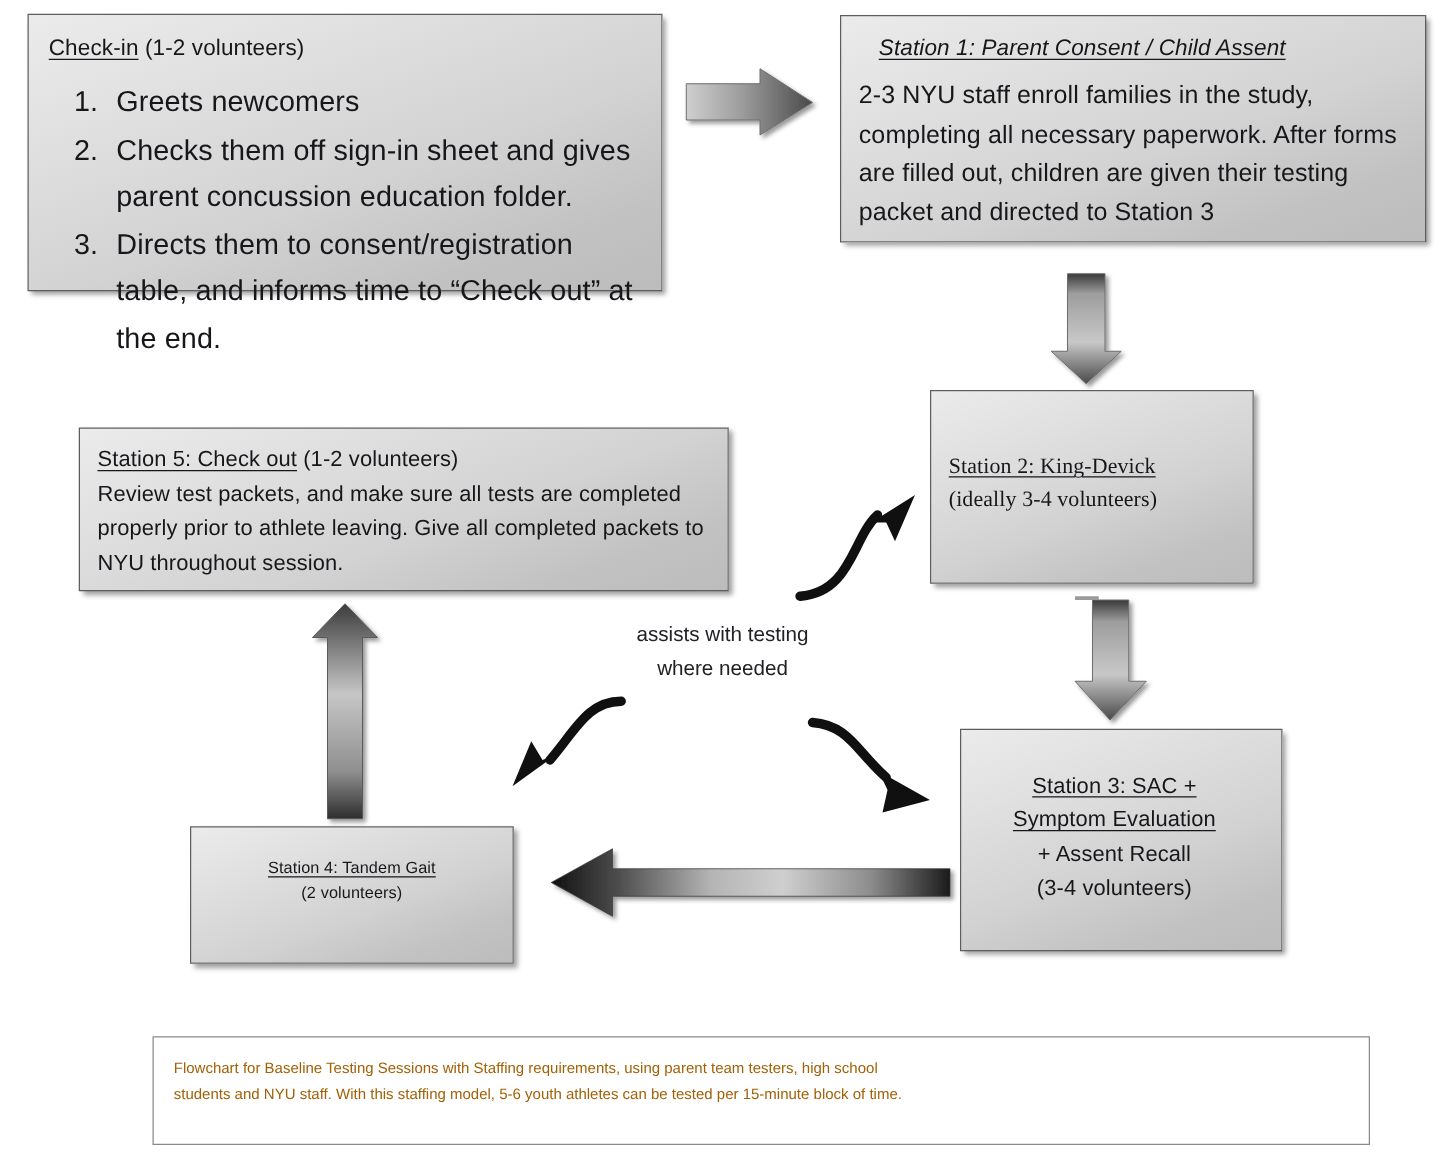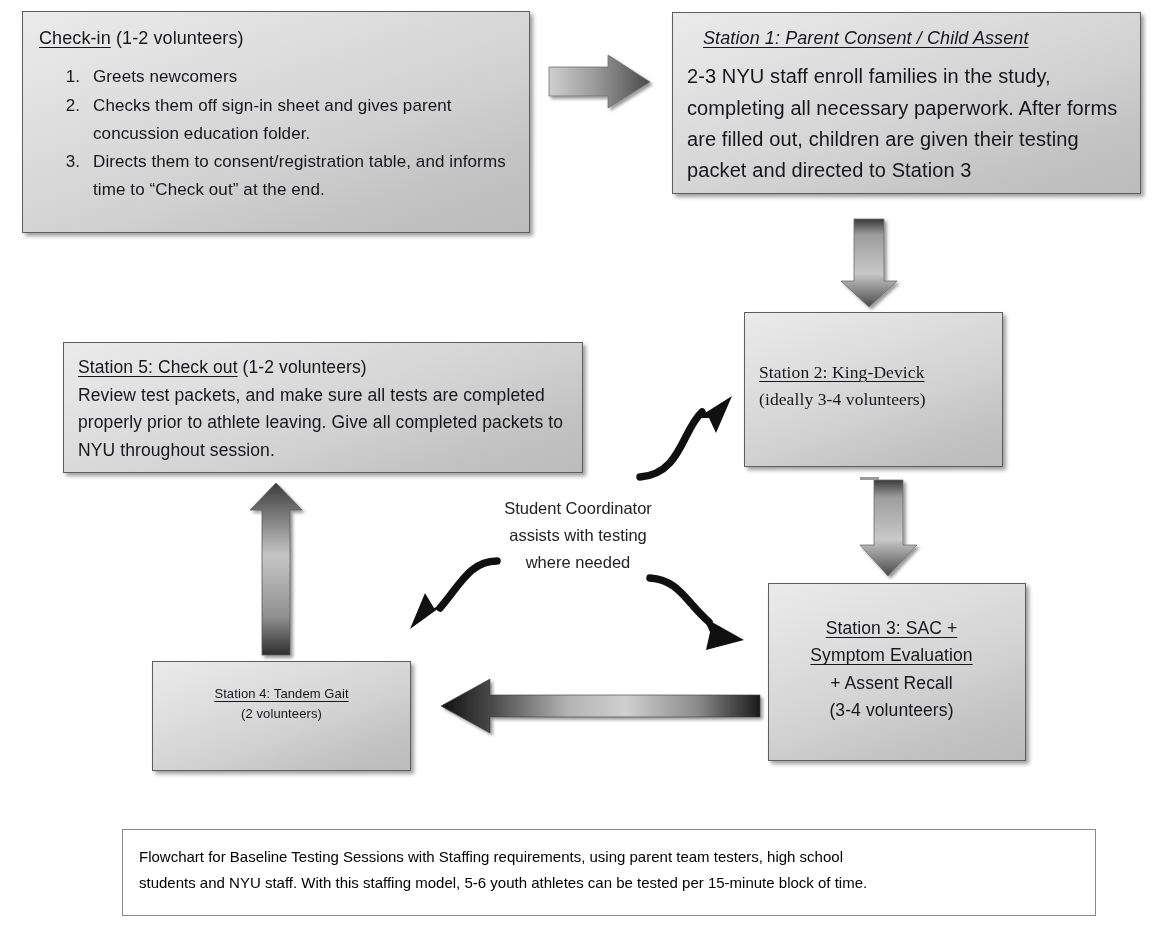"Greets newcomers" #box-checkin ol { font-size: 17px -> 23px }
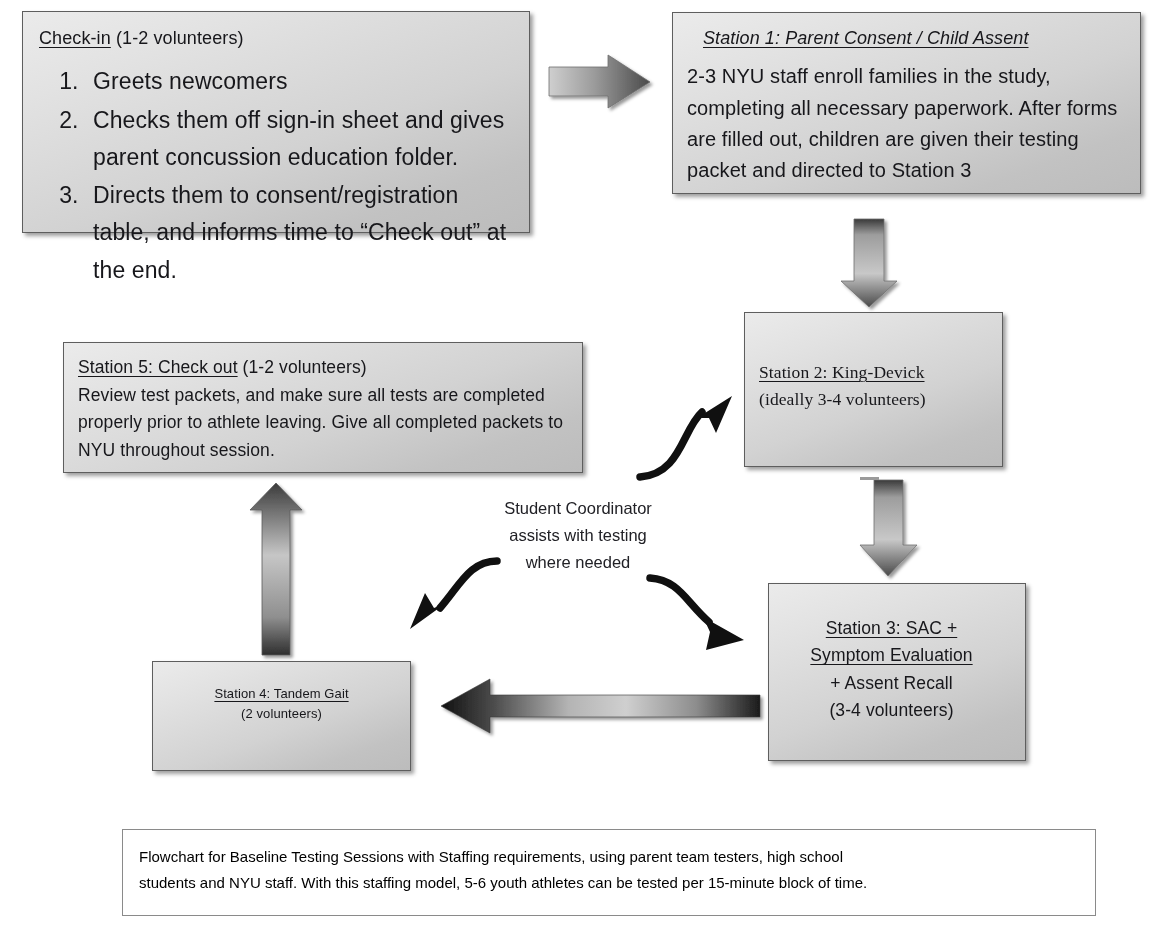"Student Coordinator" div { html: <div>Student Coordinator</div> -> none }
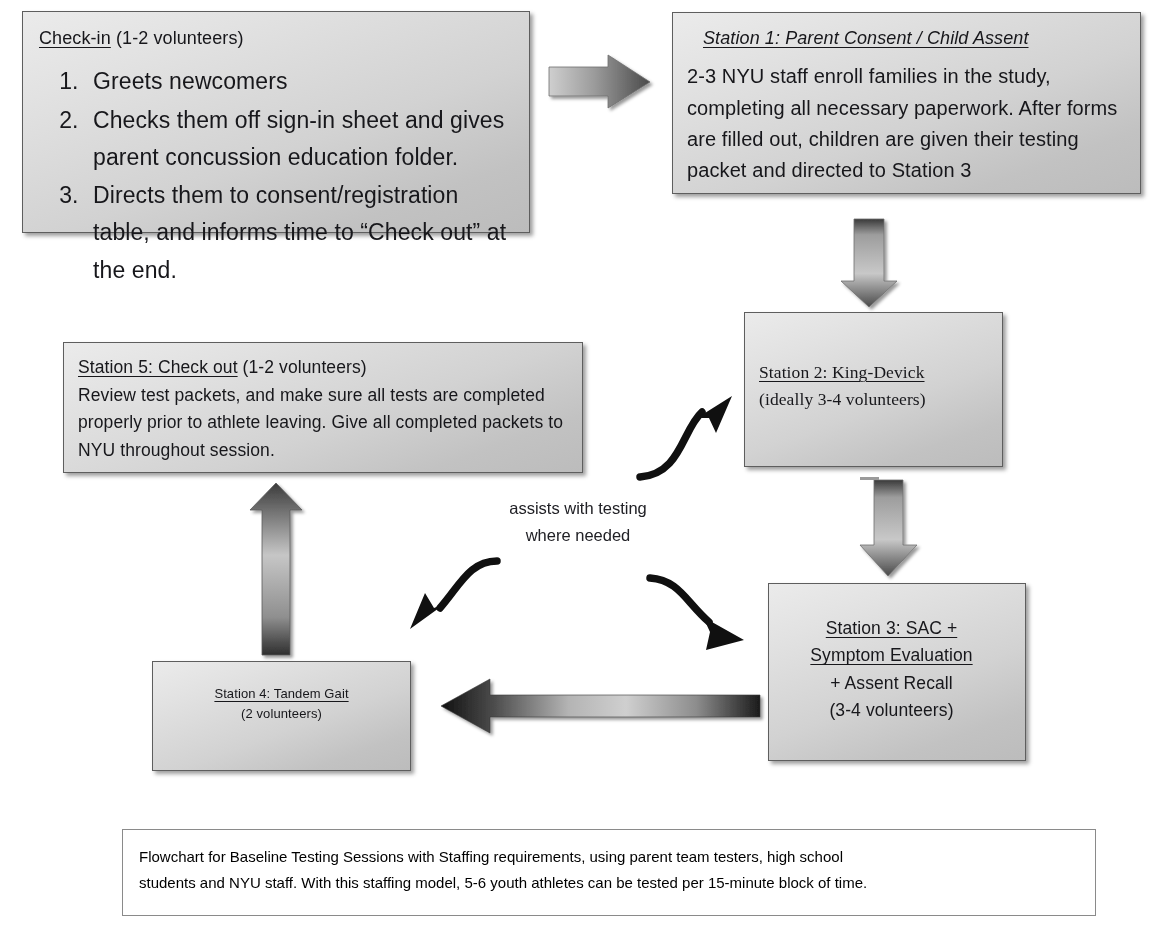"Flowchart for Baseline Testing Sessions" #box-caption { color: #000000 -> #a16207; font-size: 15px -> 12px }
